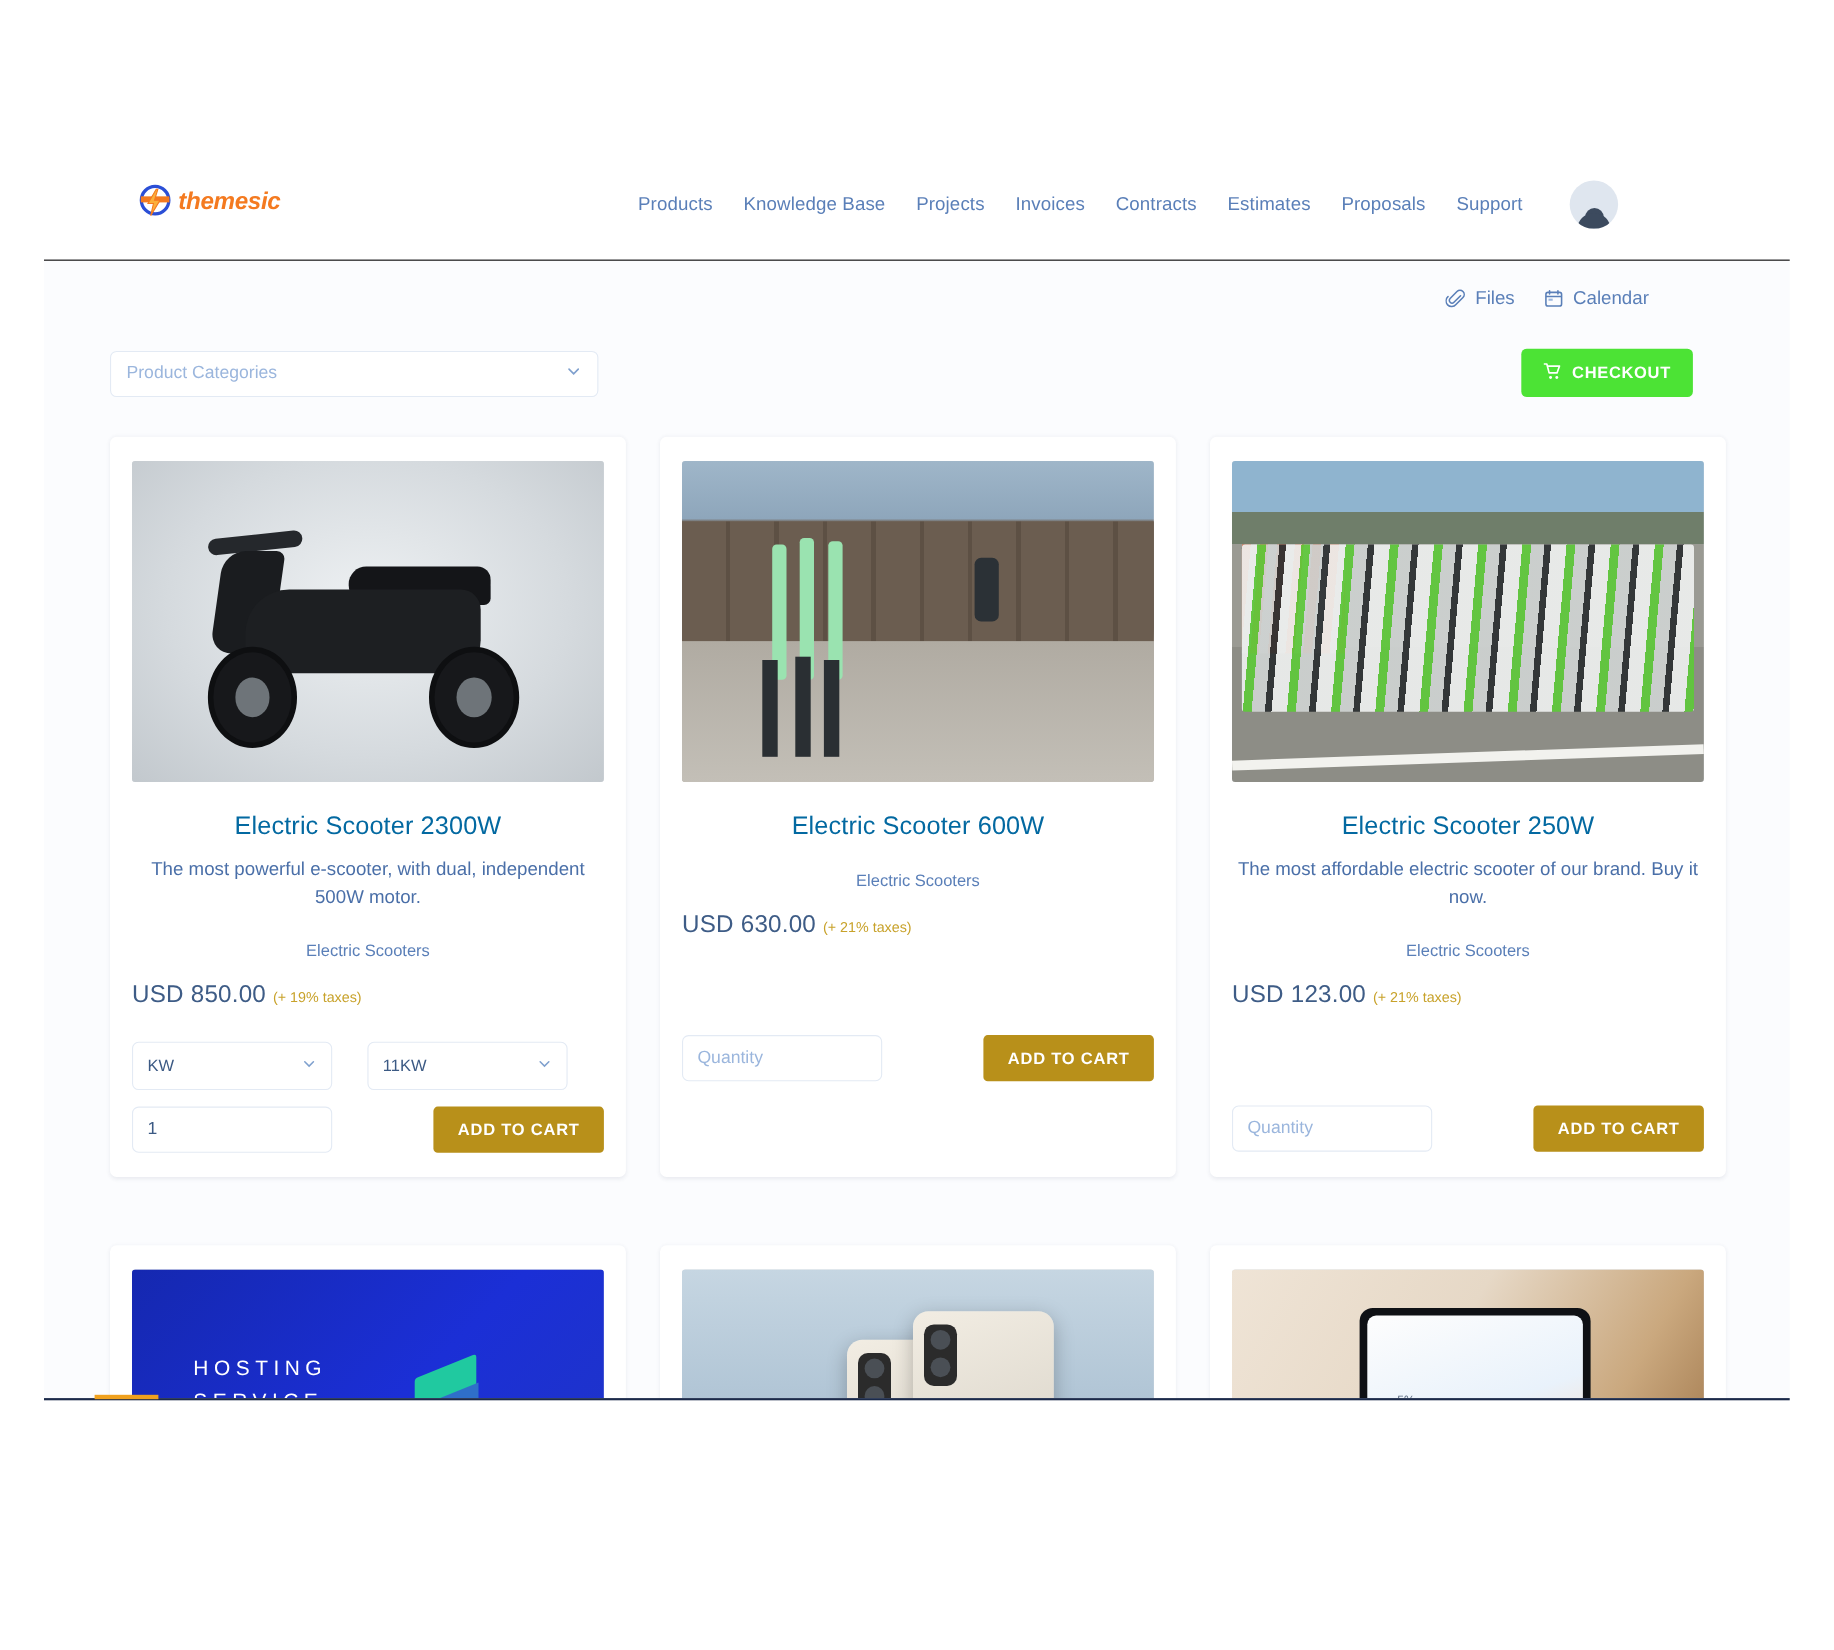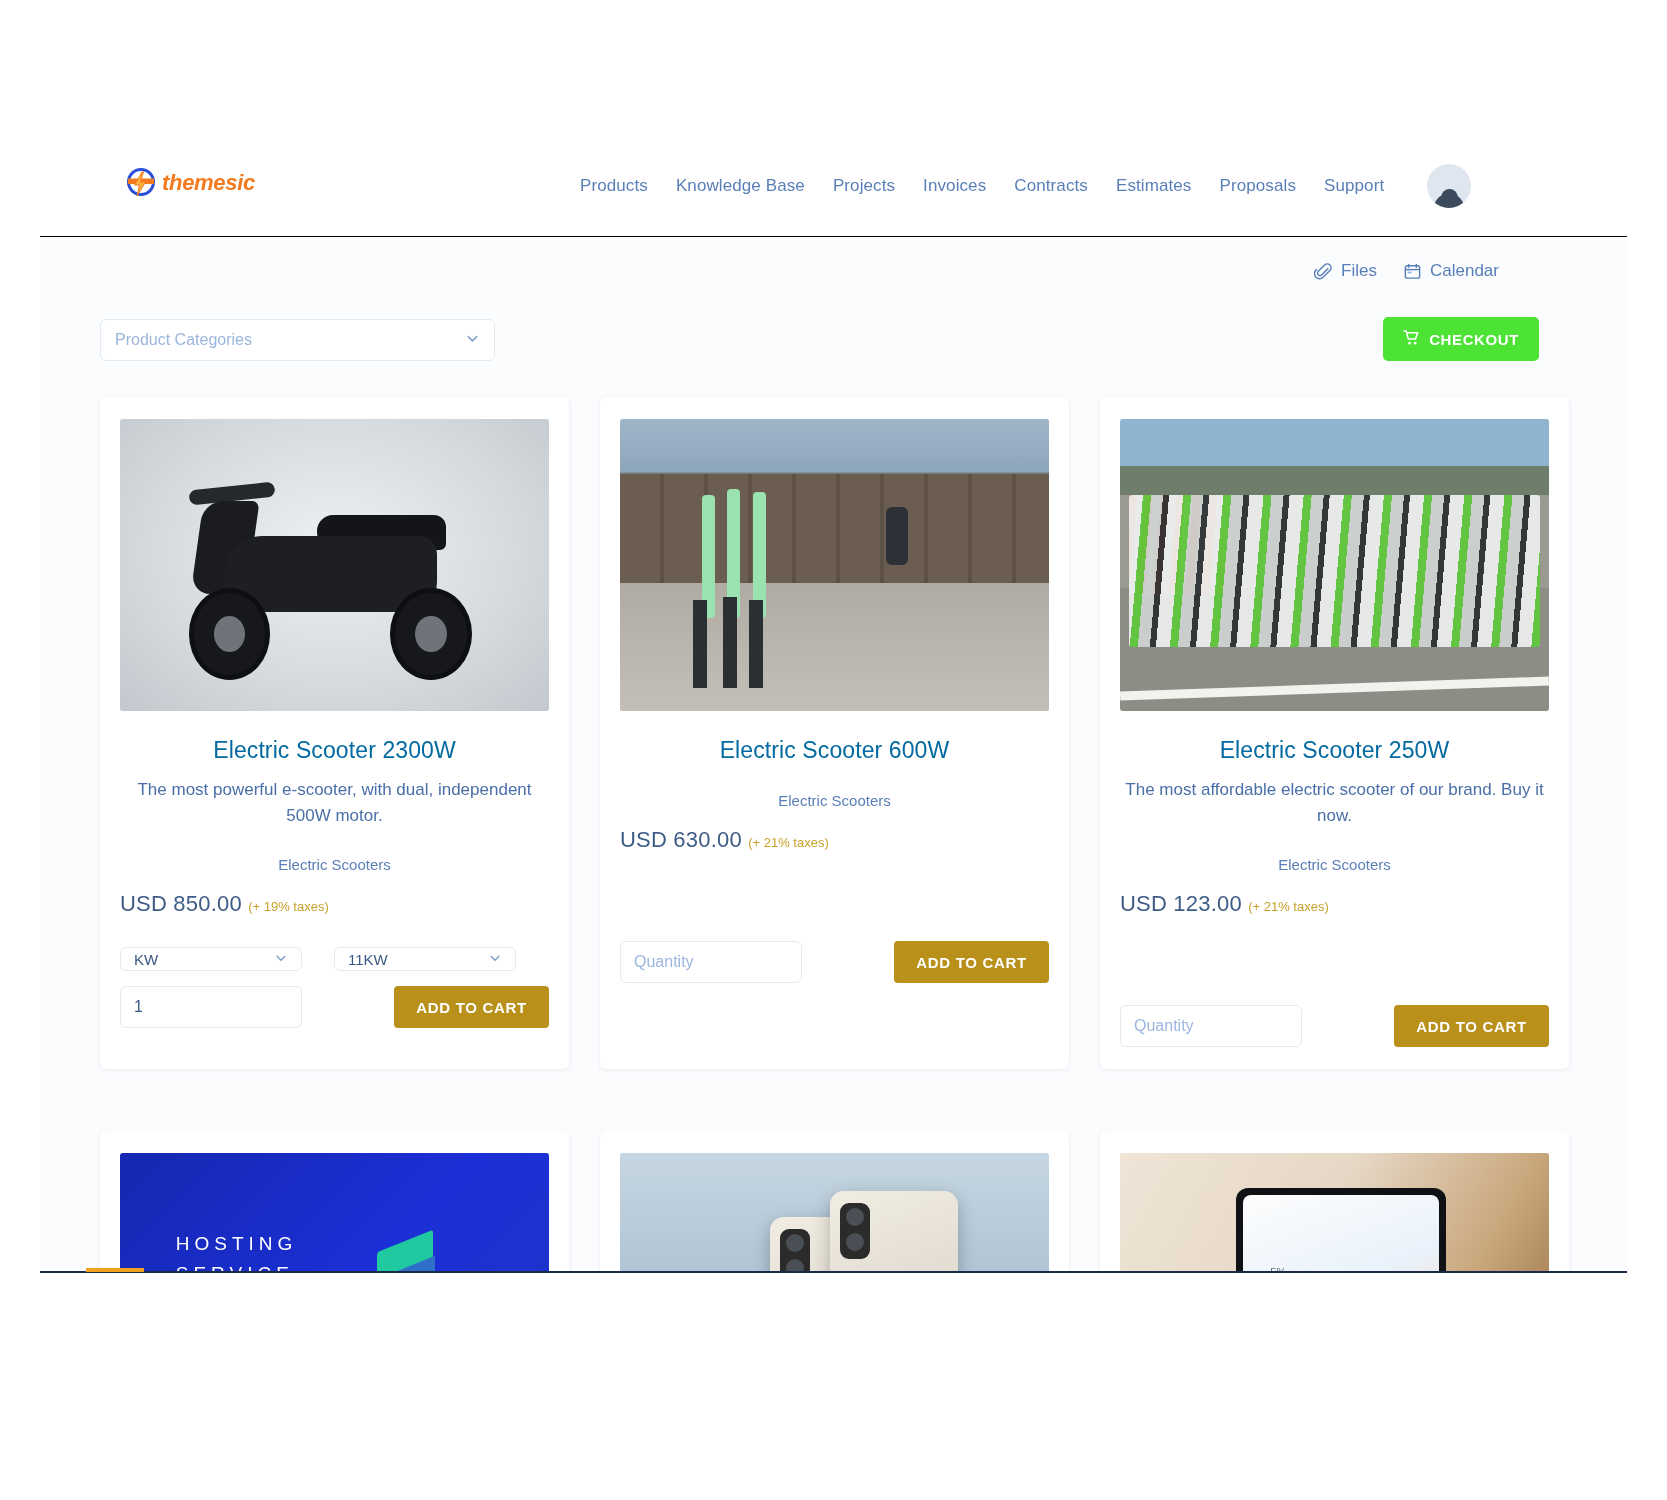"Product Categories" .select-box { width: 395px -> 444px }
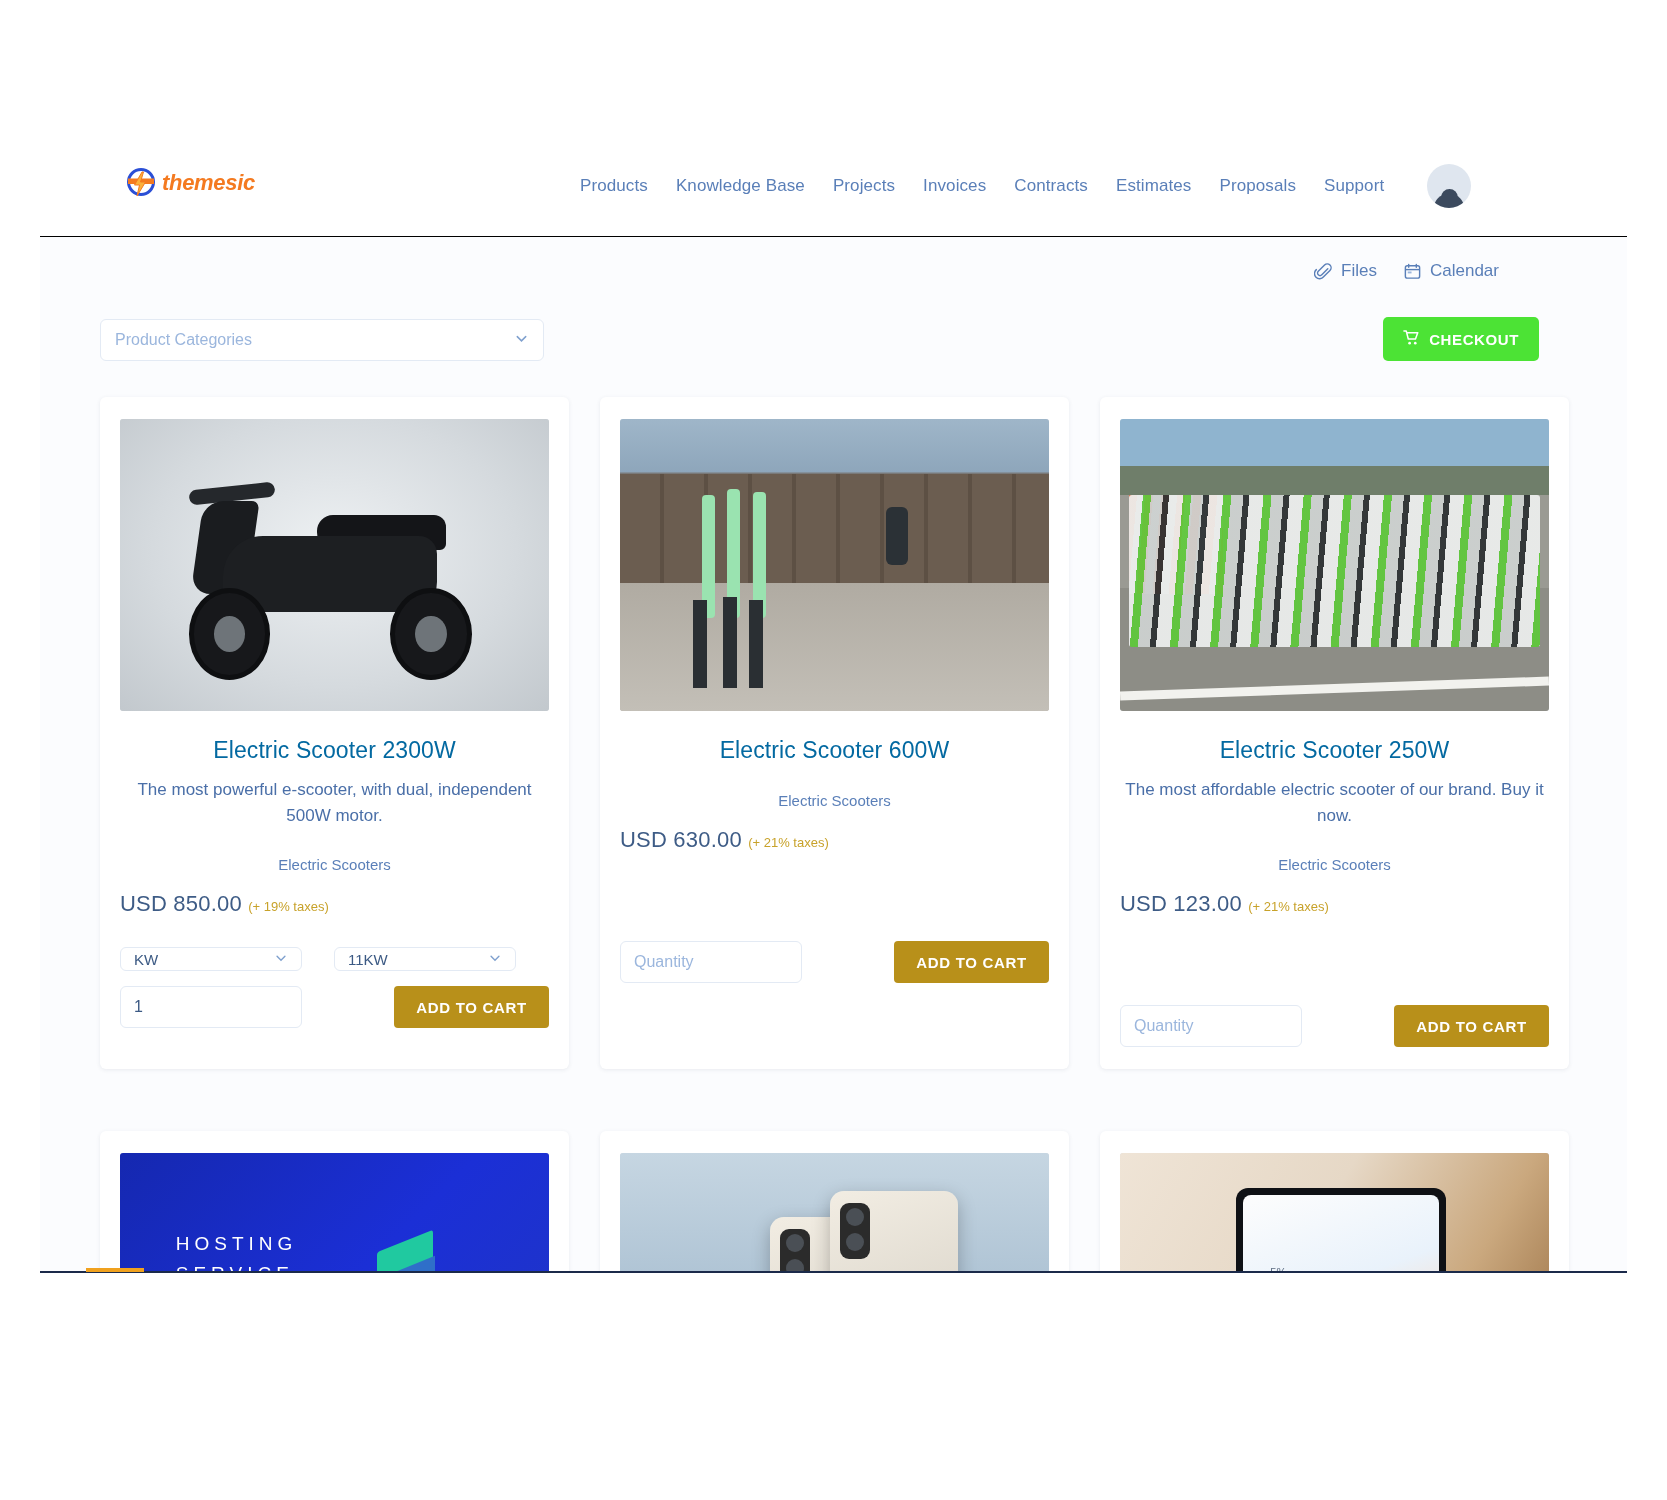"KW" .opt-select { height: 24px -> 44px }
